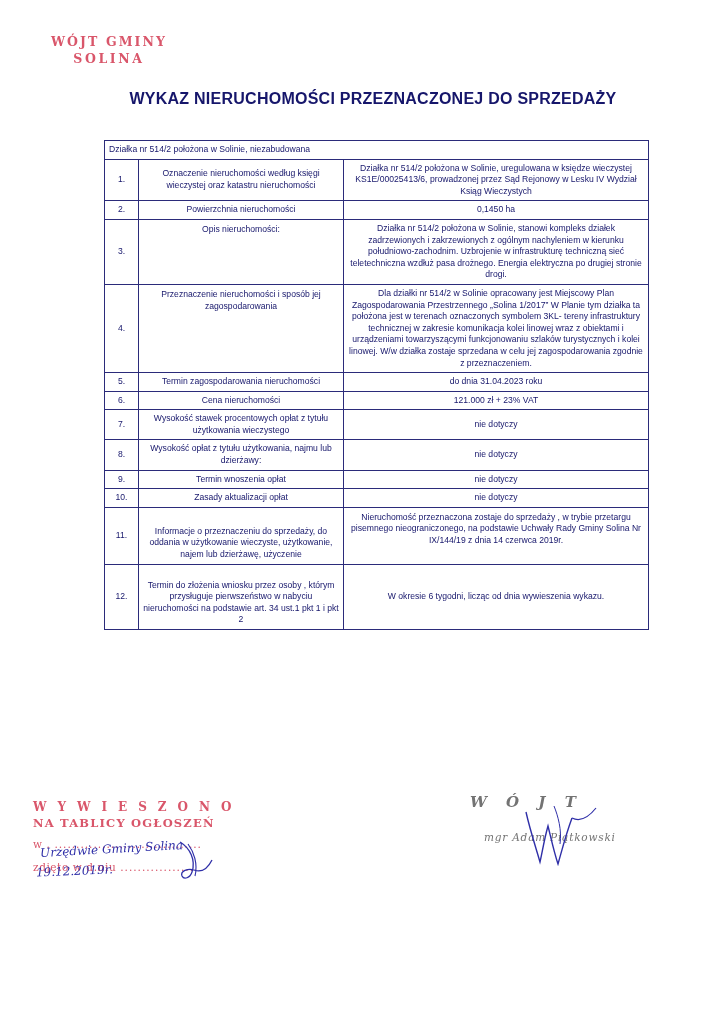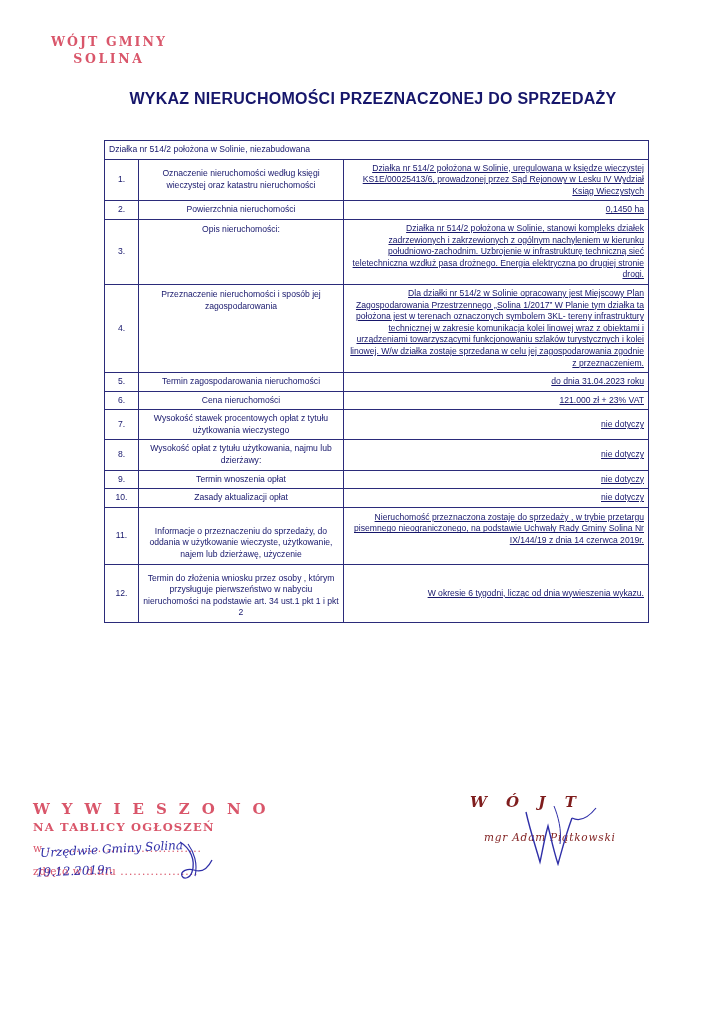"Działka nr 514/2 położona w Solinie, uregulowana" td.value { text-align: right -> center; text-decoration: underline -> none }
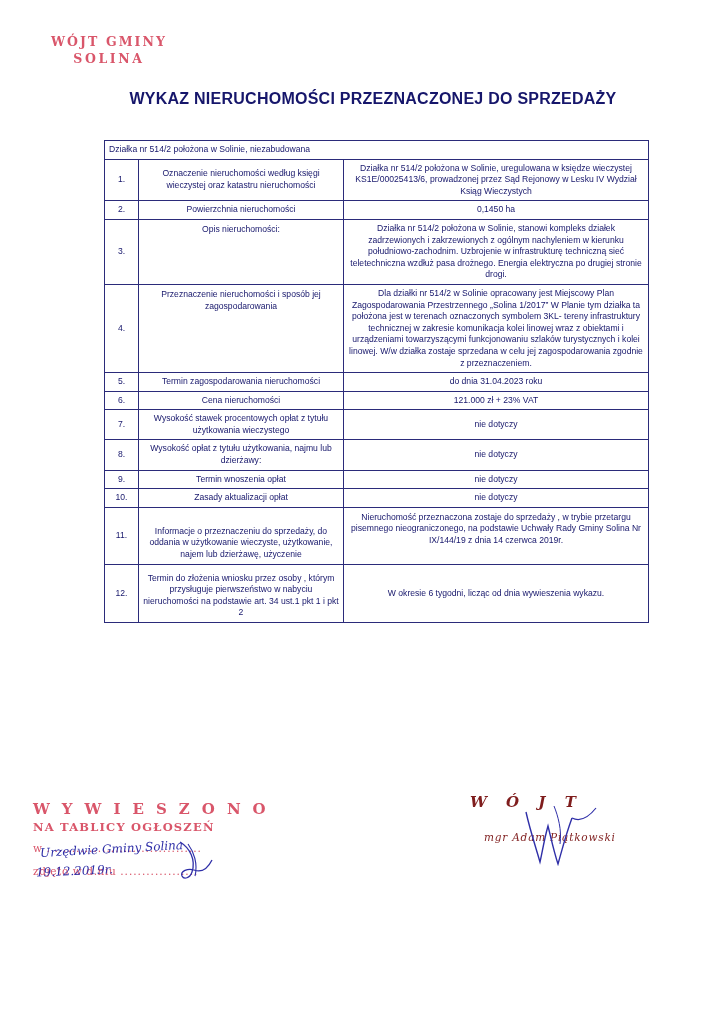"Termin do złożenia wniosku przez" td.label { padding-top: 8px -> 15px }
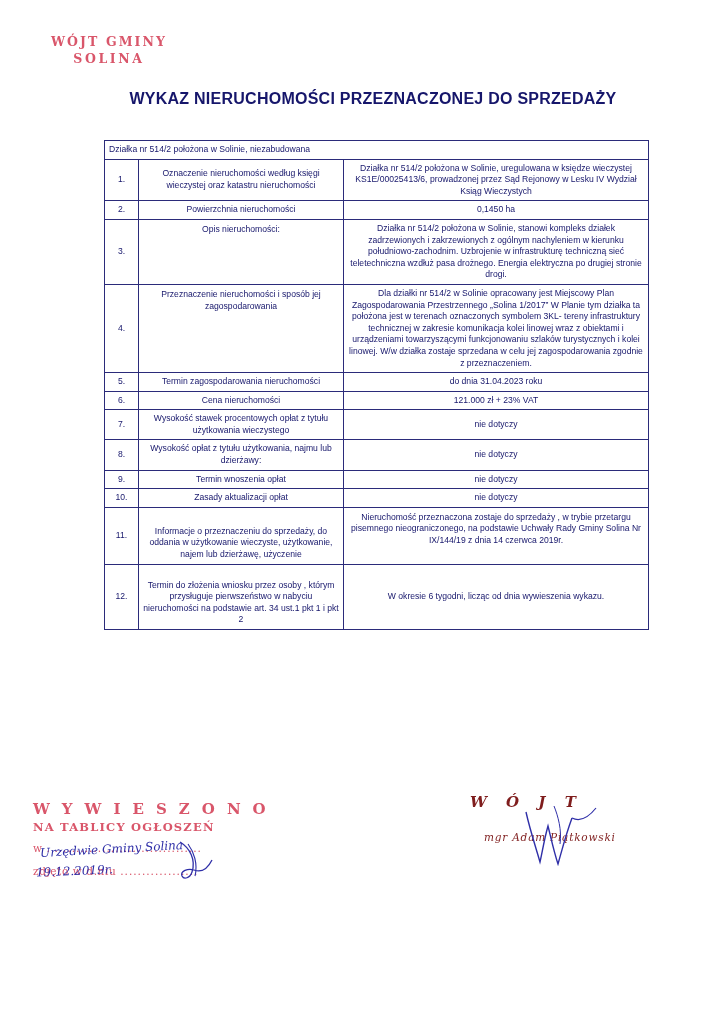"W Y W I E" .footer-left .line1 { font-size: 15px -> 12px }
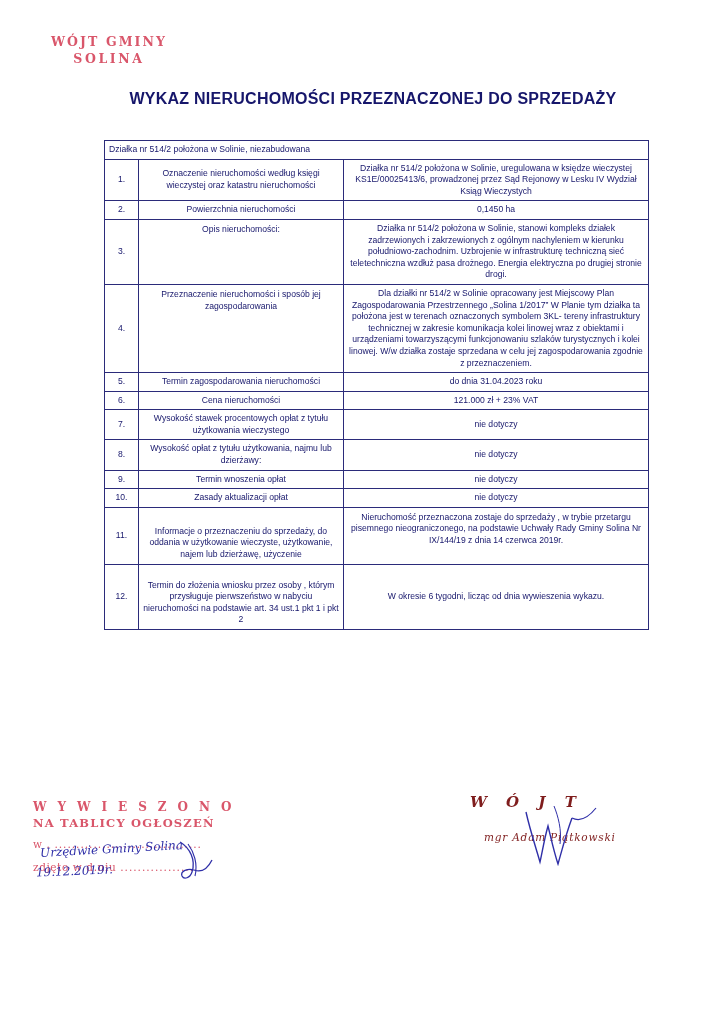"W Ó J T" .footer-right { color: #7f1d1d -> #737373 }
